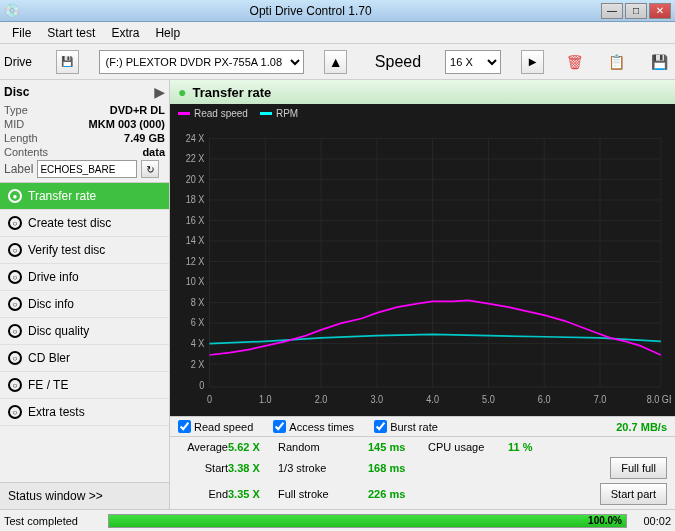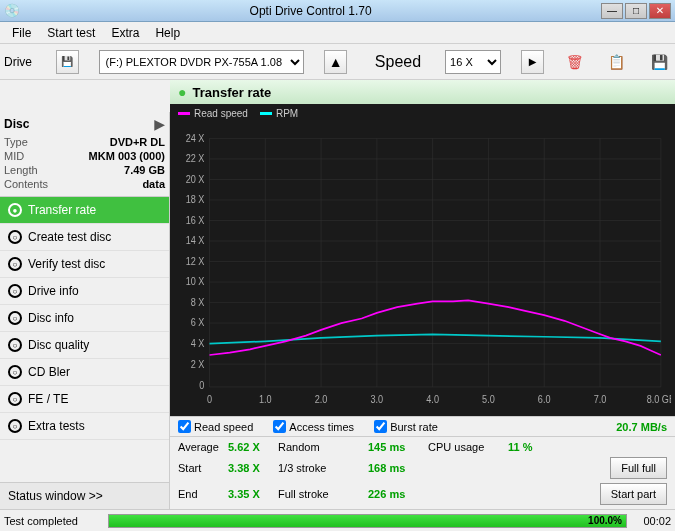"Disc" #left-panel { margin-top: 32px -> none }
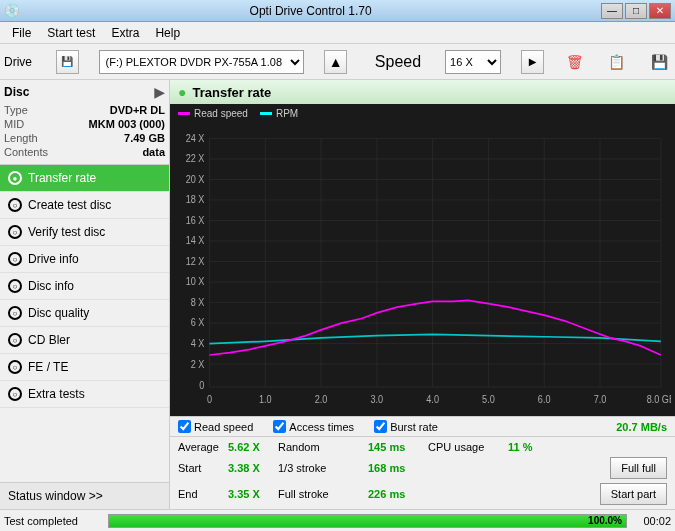"Label" div { html: none -> <div> <span>Label</span> <input> <div>↻</div> </div> }
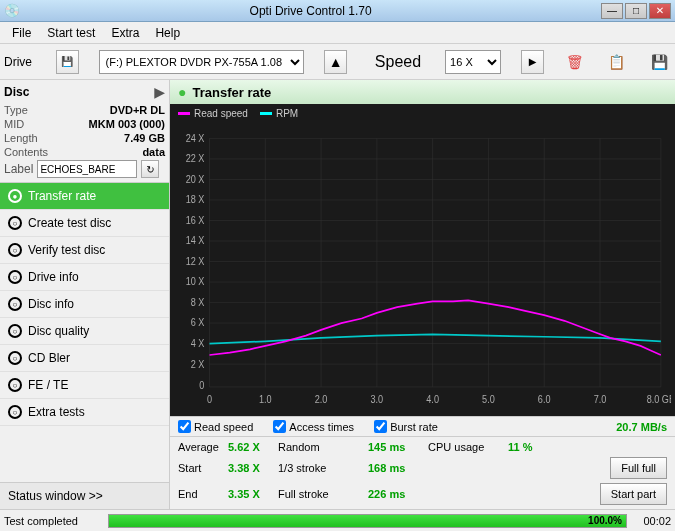"Average" .stat-label { text-align: none -> right }
